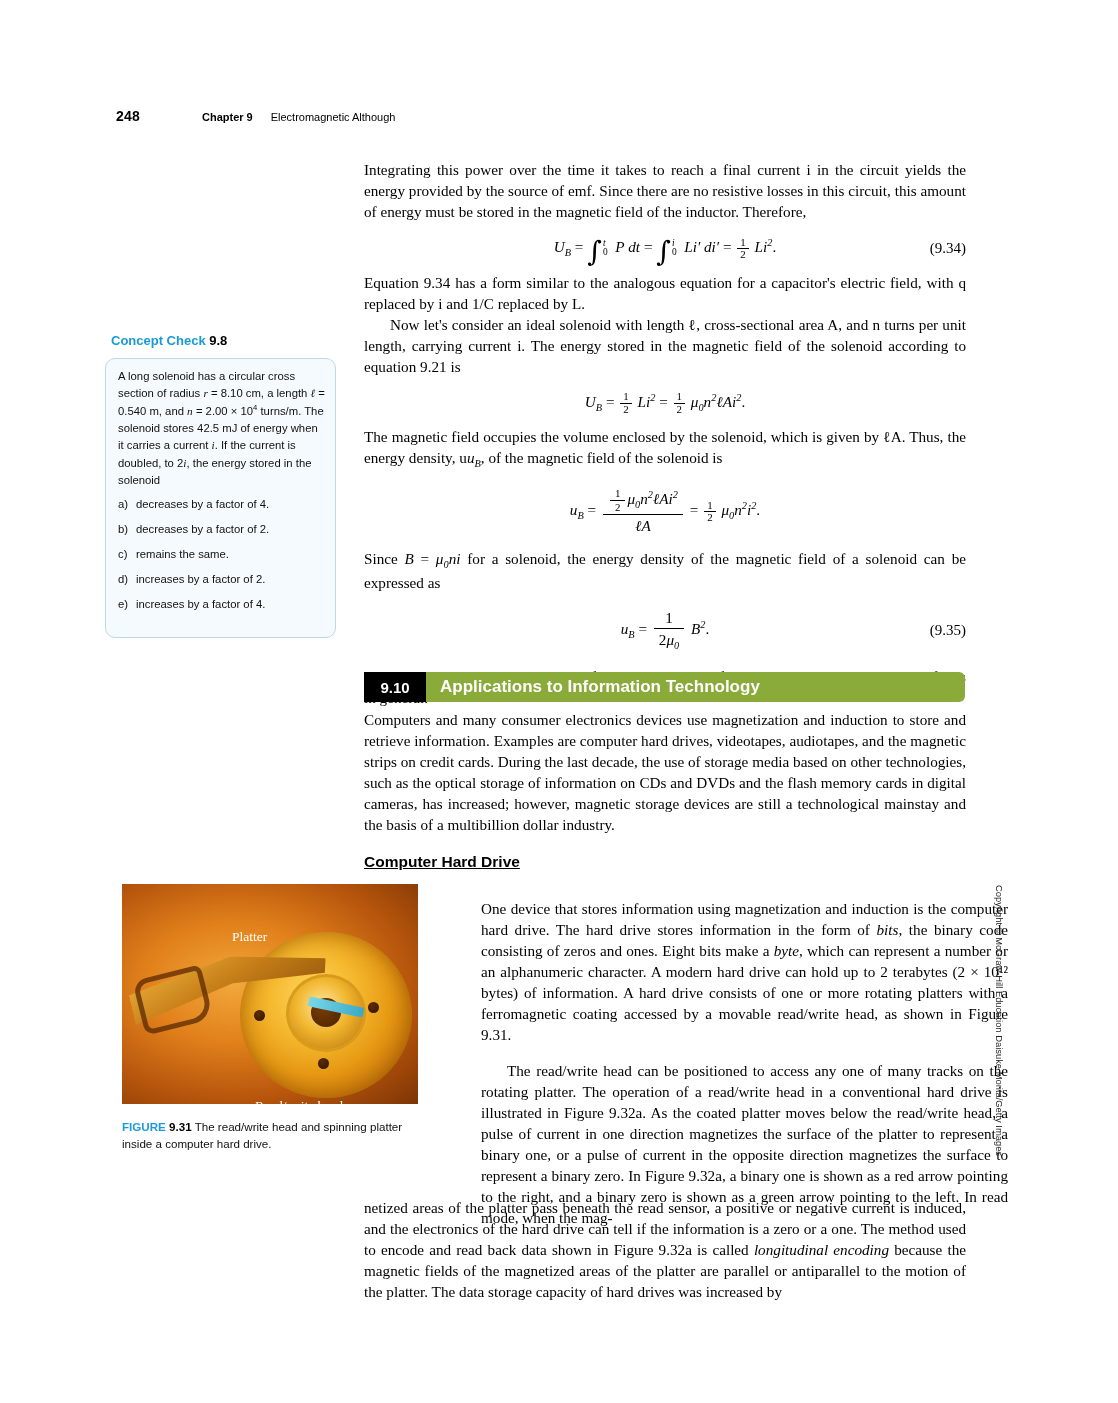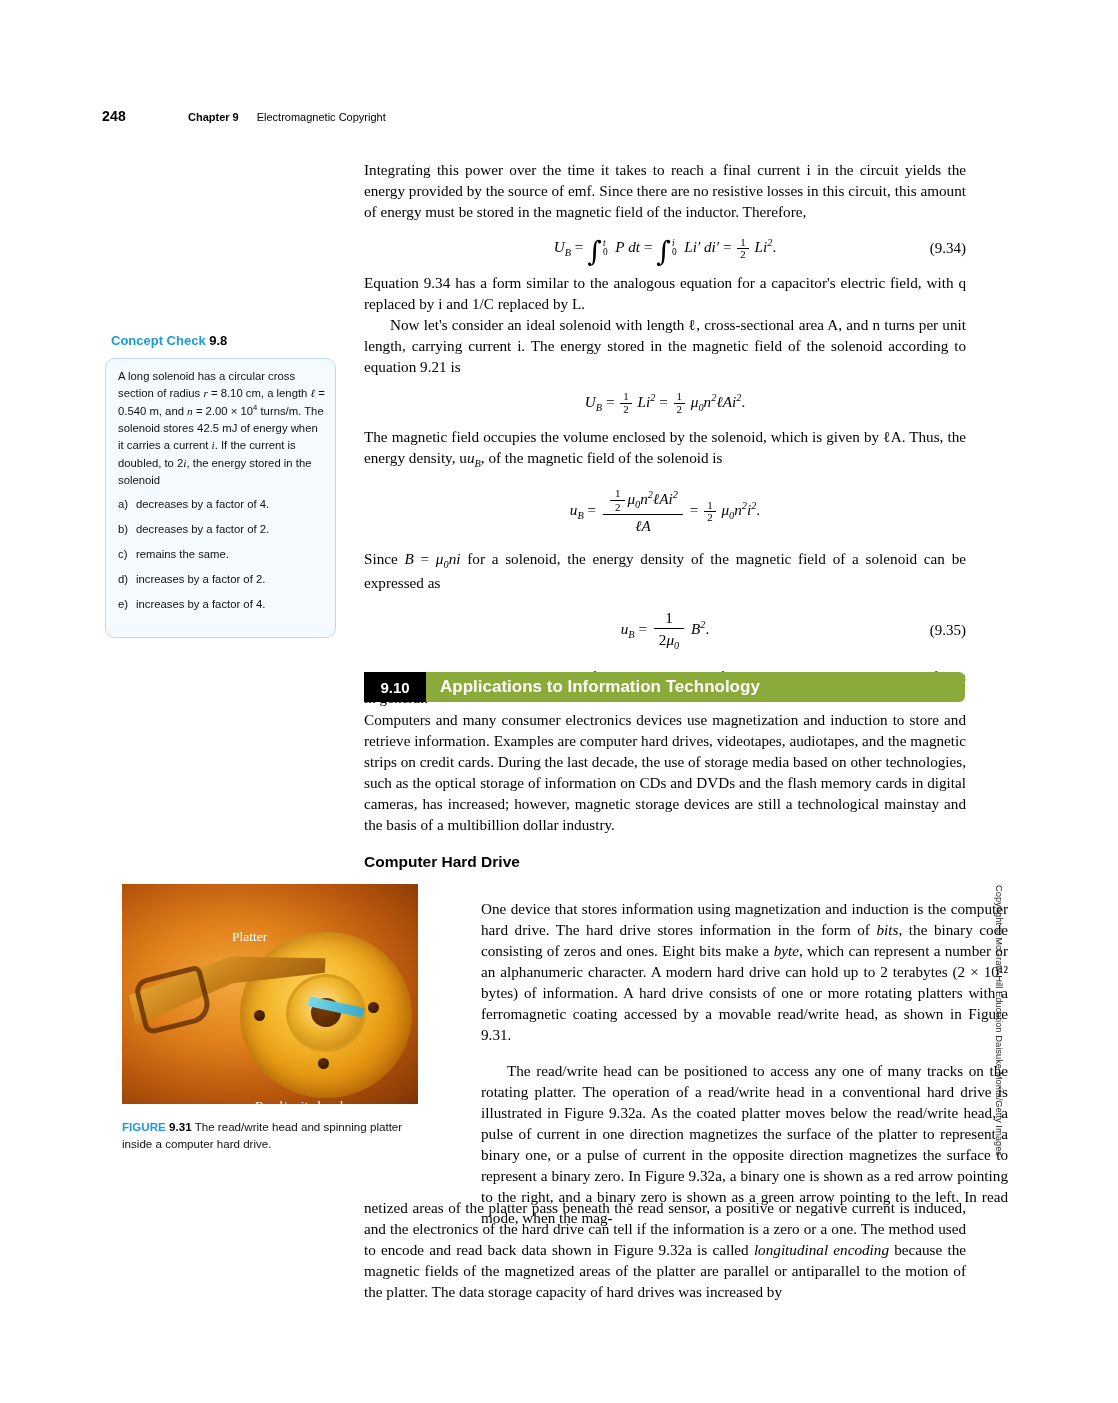"248" .page-header { left: 102px -> 116px }
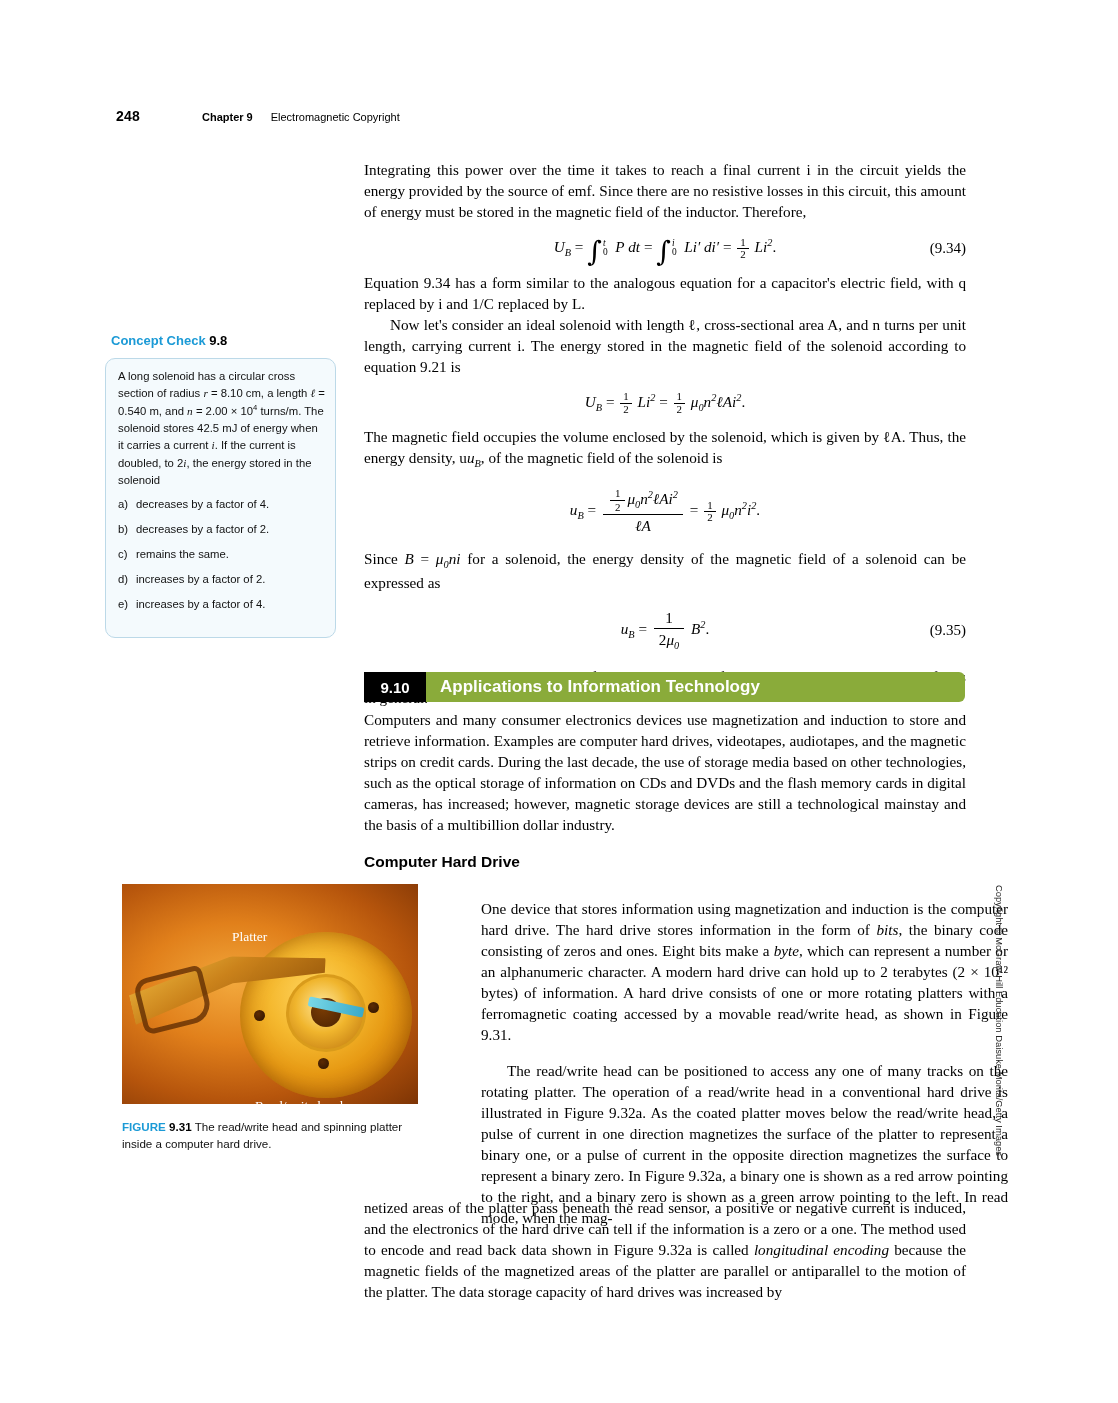"Electromagnetic Copyright" span.chapter-title { text: Copyright -> Although }
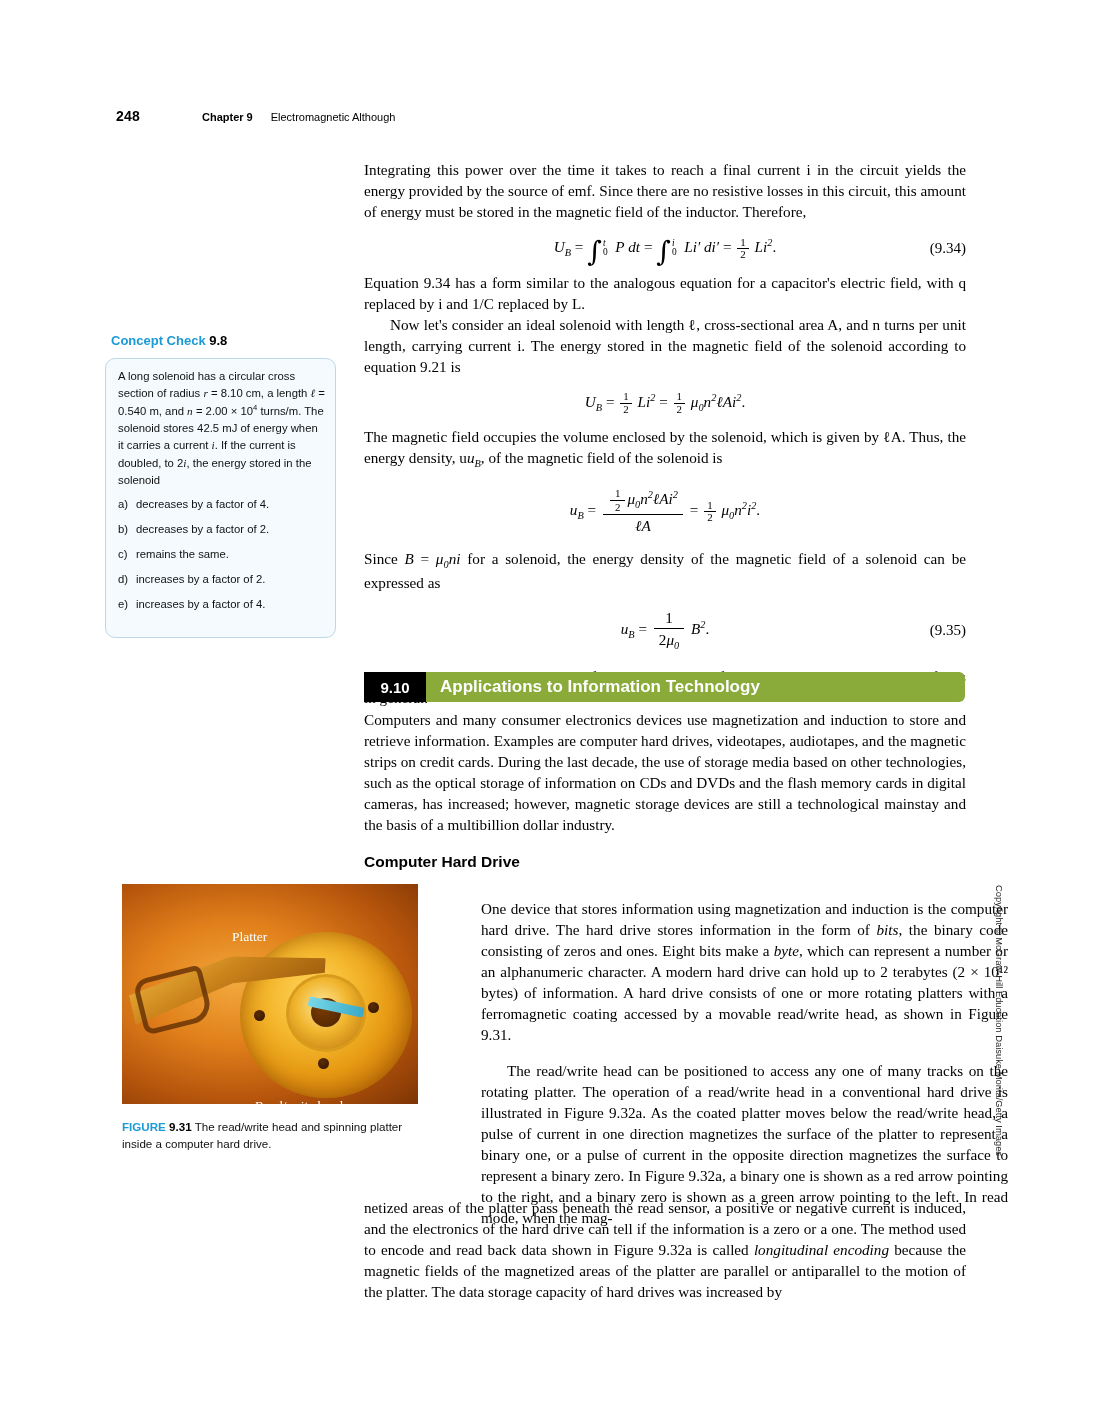"Computer Hard Drive" .subhead { text-decoration: none -> underline }
